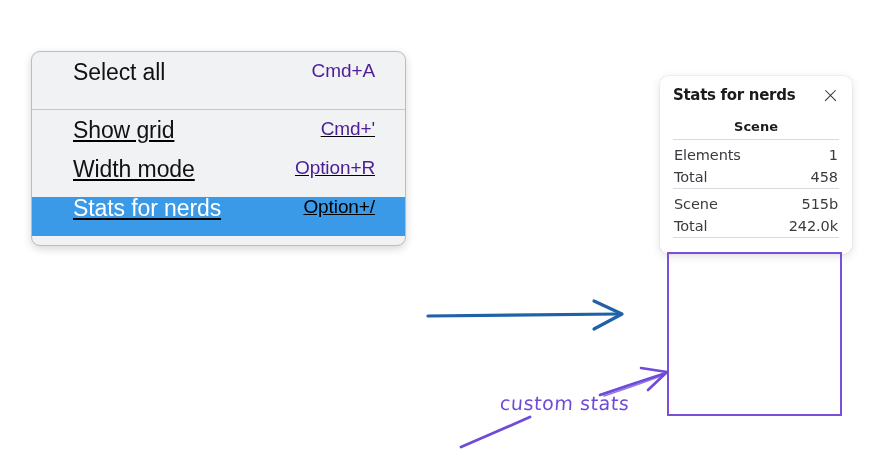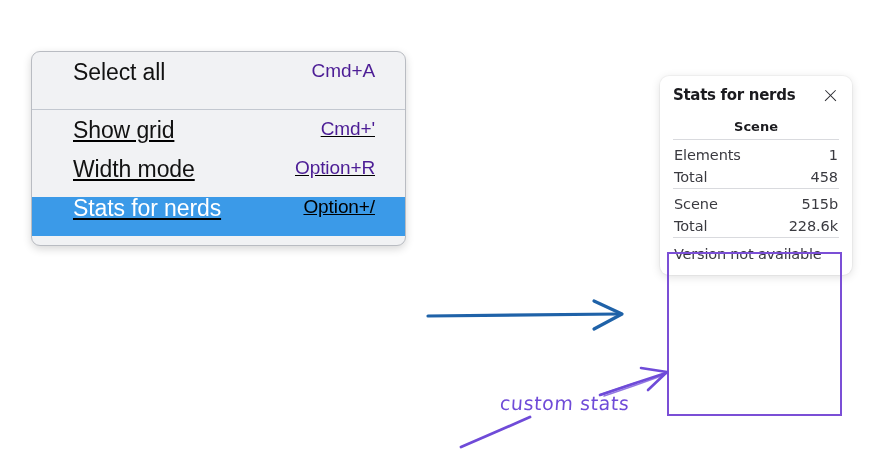"228.6k" span.v { text: 228.6k -> 242.0k }
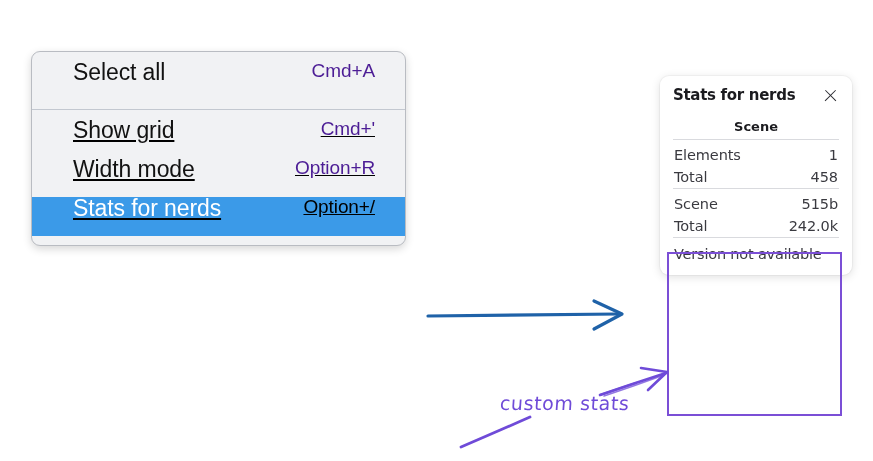"Version not available" div.version-line { html: <div>Version not available</div> -> none }
